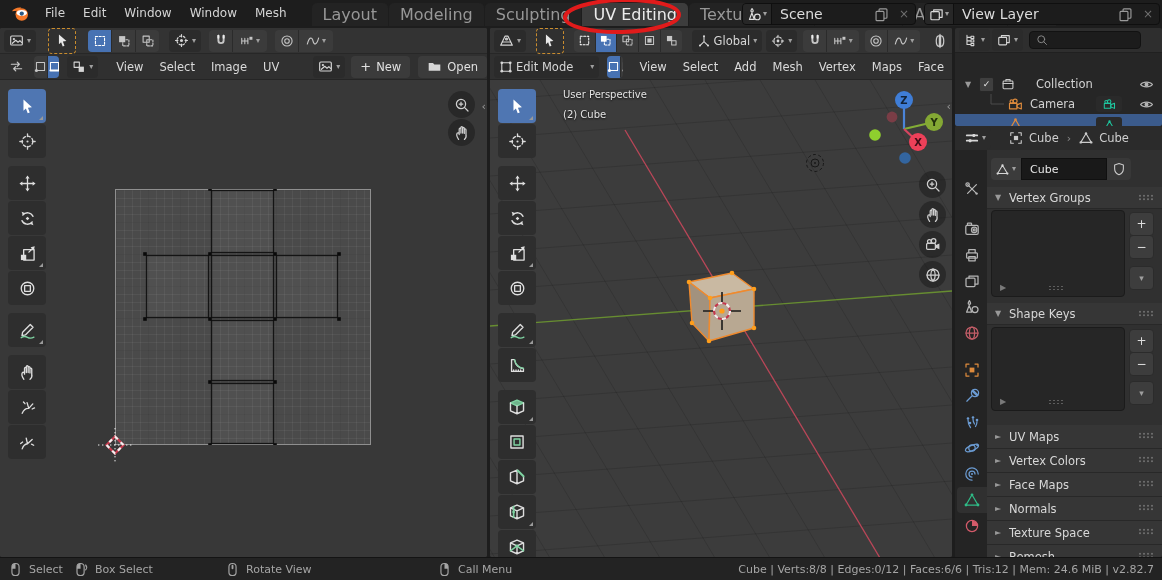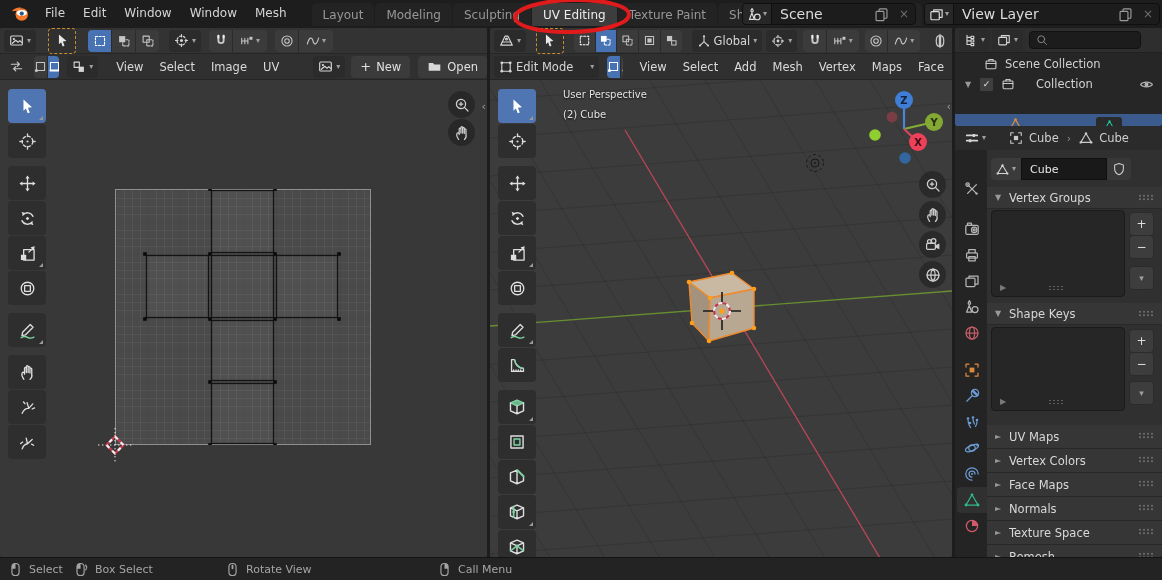"Layout" .wtab { font-size: 12px -> 16px }
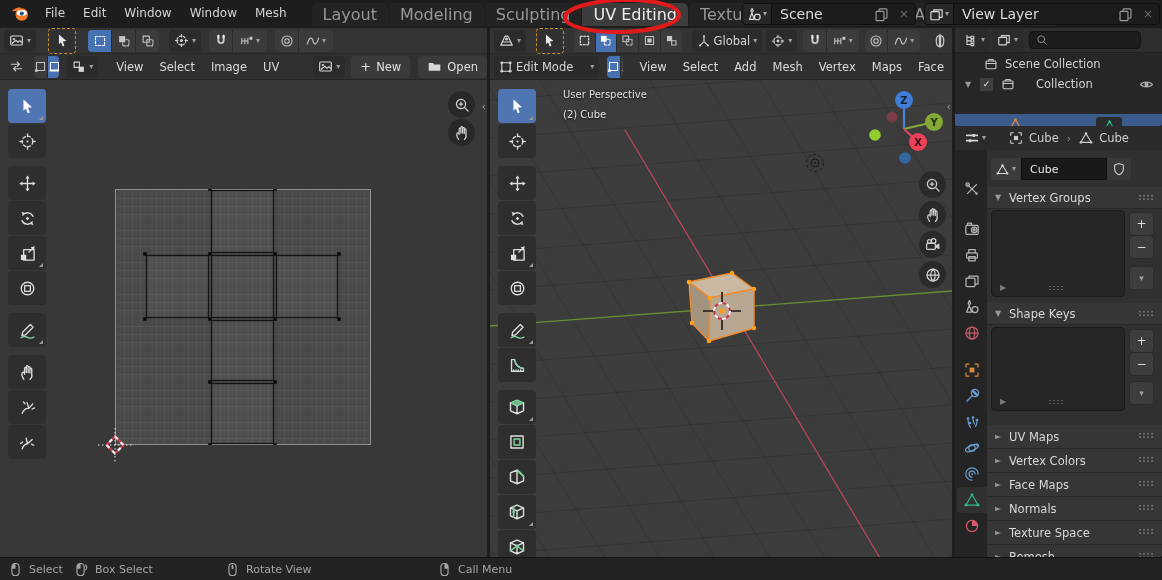"Scene Collection" div.ol-row { html: <div> <svg> <use></use> </svg> <span>Scene Collection</span> </div> -> none }
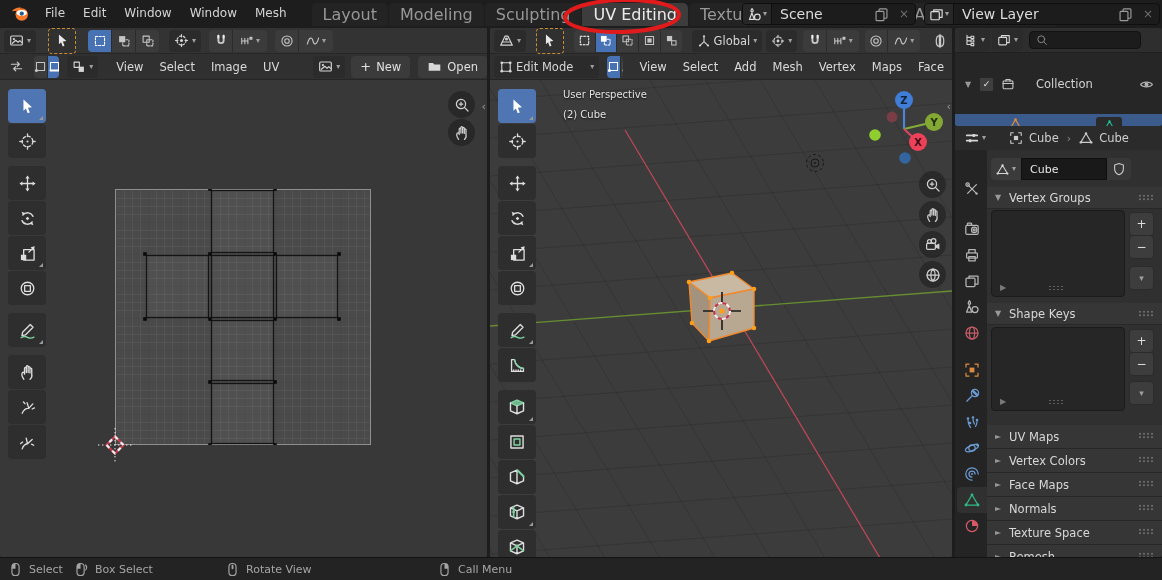"Camera" div.ol-row { html: none -> <div> <svg> <path></path> </svg> <svg> <use></use> </svg> <span>Camera</span> <span> <svg> <use></use> </svg> </span> <span> <svg> <use></use> </svg> </span> </div> }
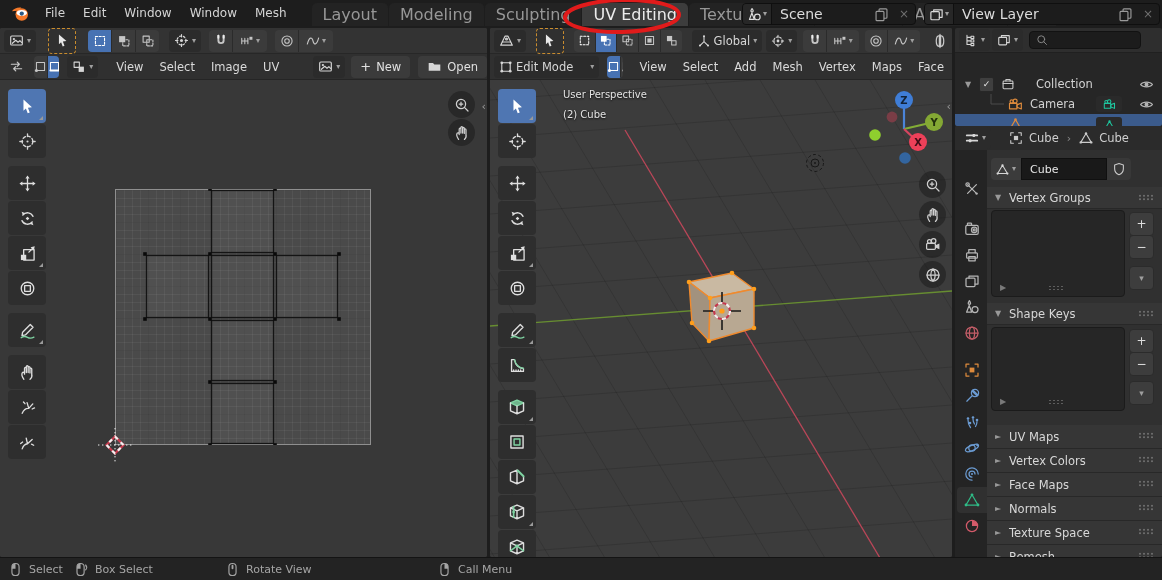"Cube | Verts:8/8 | Edges:0/12" div.sbi { html: none -> <div> <span>Cube | Verts:8/8 | Edges:0/12 | Faces:6/6 | Tris:12 | Mem: 24.6 MiB | v2.82.7</span> </div> }
